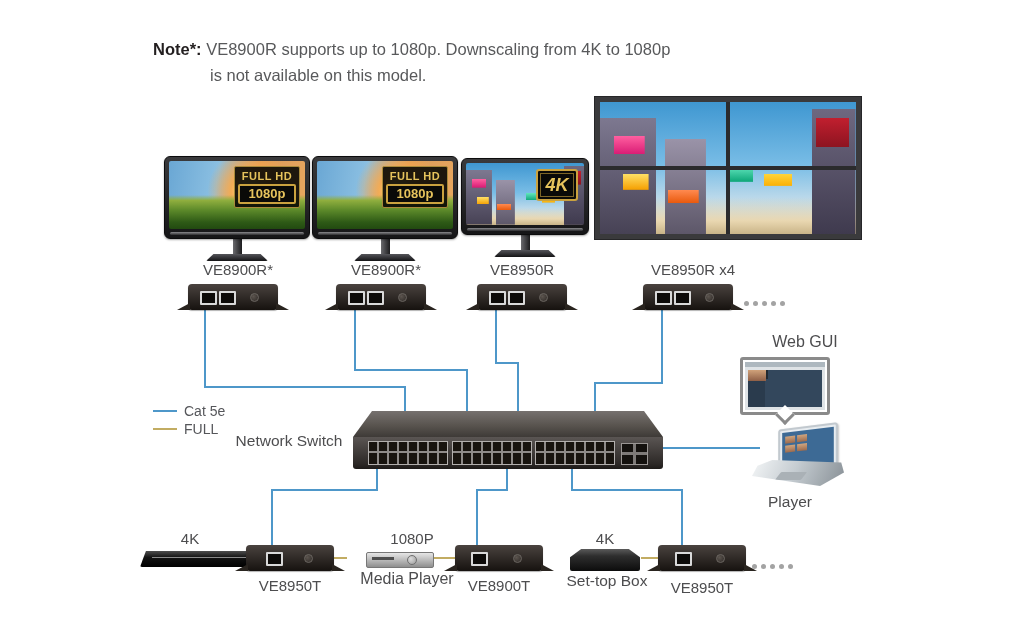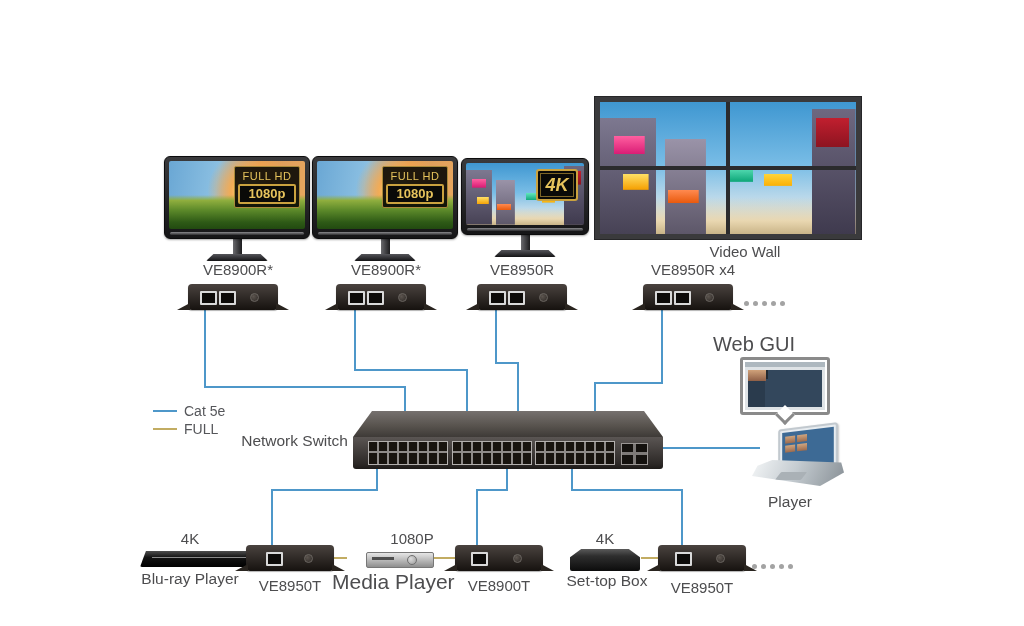"Note*: VE8900R supports up to" div { html: none -> <div><b>Note*:</b> <span>VE8900R supports up to 1080p. Downscaling from 4K to 1080p</span></div> }
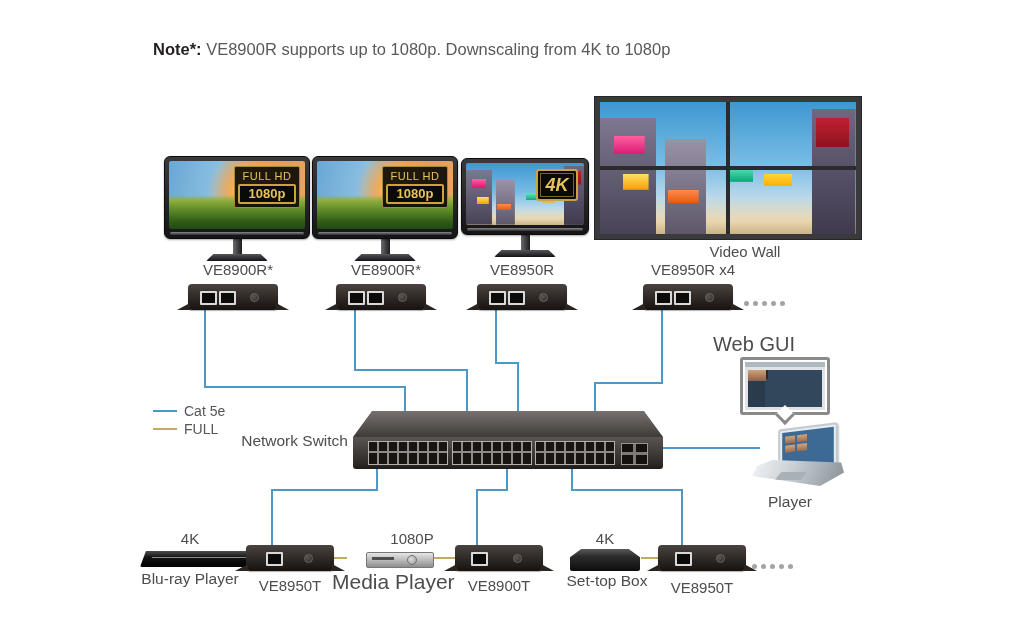"is not available on this" div.l2 { html: none -> <div>is not available on this model.</div> }
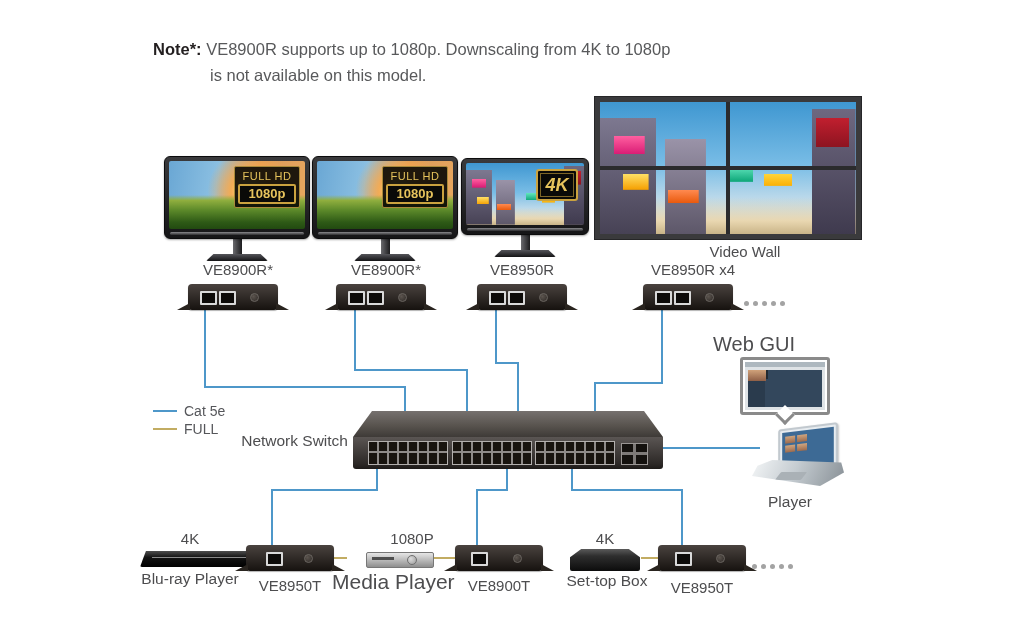"FULL HD" .badge-hd .t { font-weight: 400 -> 700 }
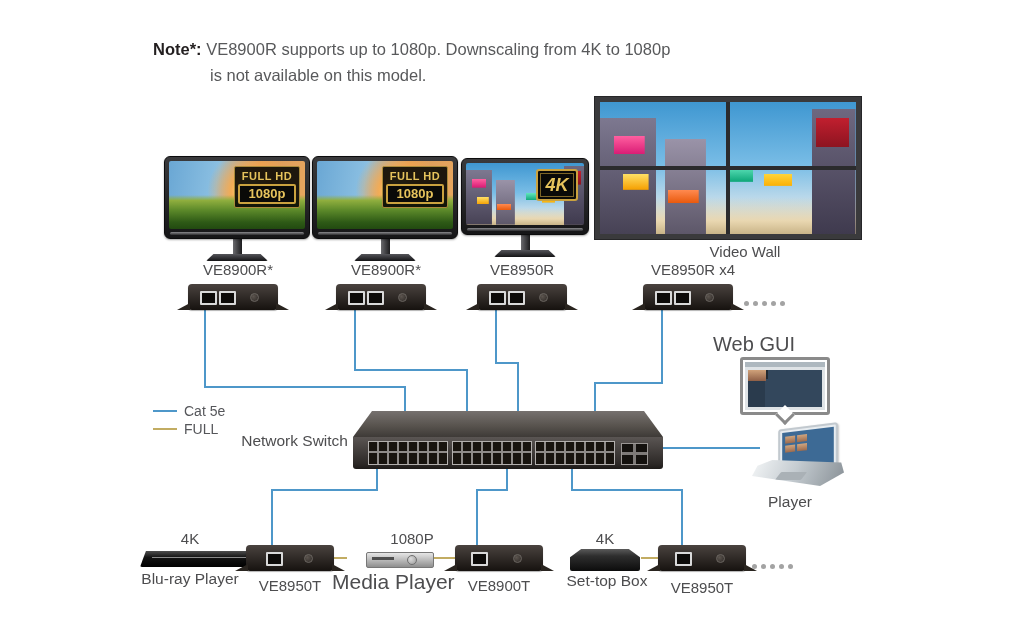"Video Wall" div.lbl { html: <div>Video Wall</div> -> none }
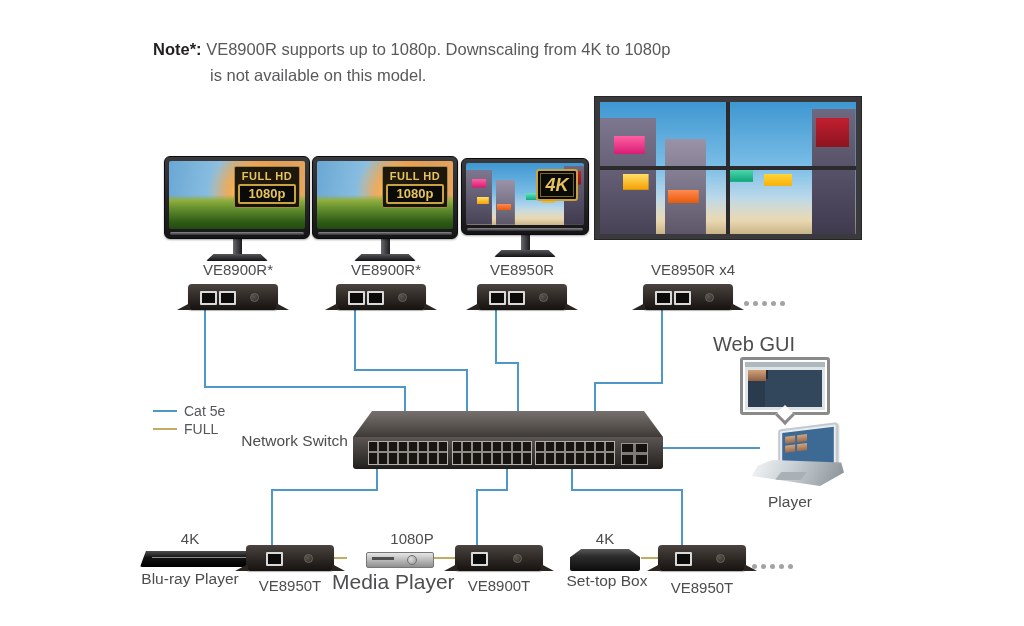"Web GUI" div.lbl { font-size: 20px -> 16px; left: 704px -> 755px }
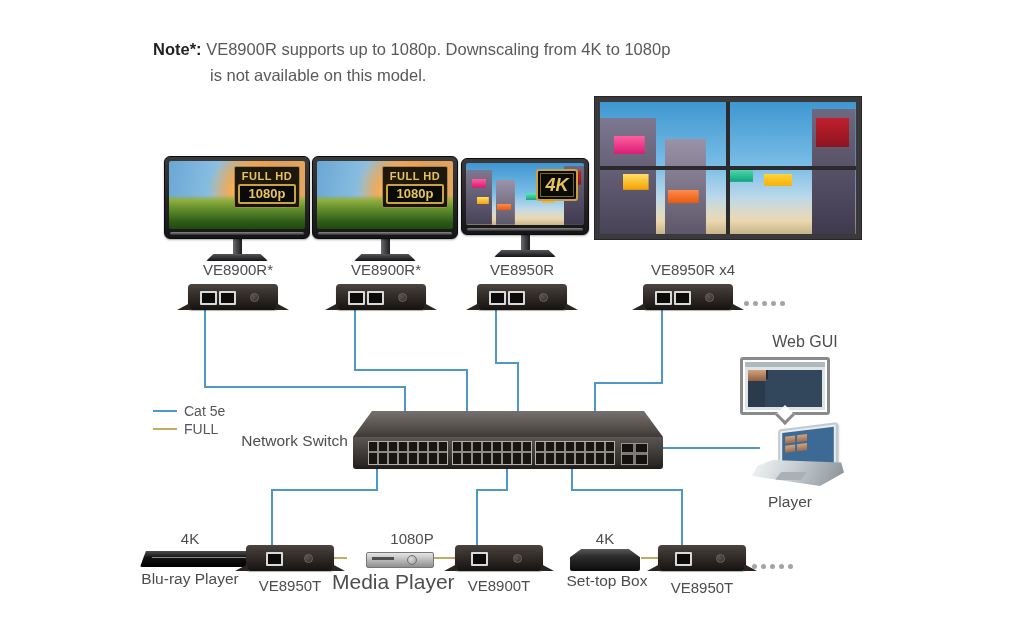"Network Switch" div.lbl { text-align: right -> none }
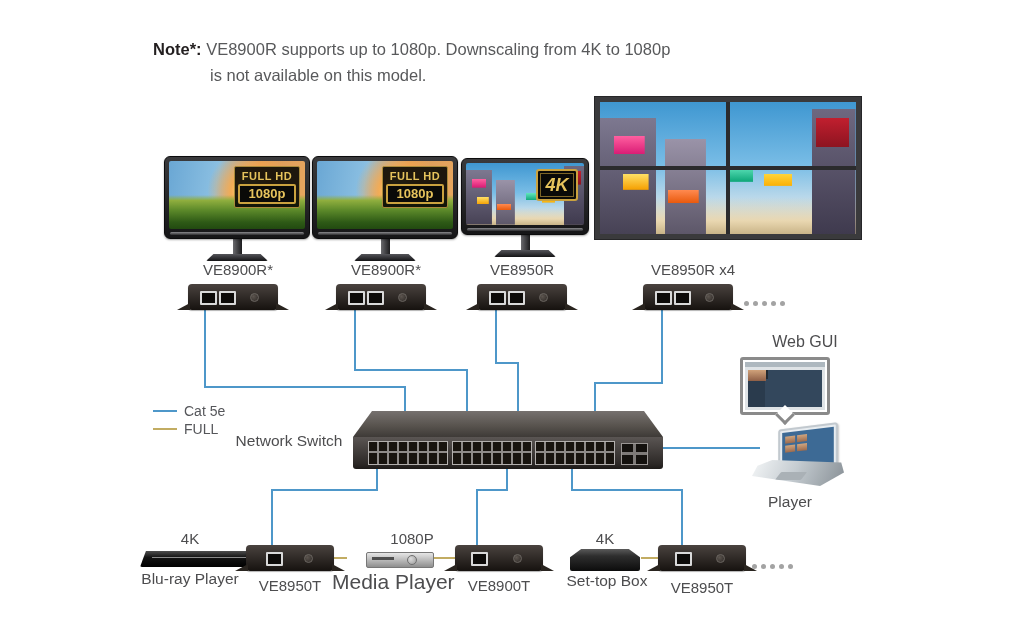"Blu-ray Player" div.lbl { html: <div>Blu-ray Player</div> -> none }
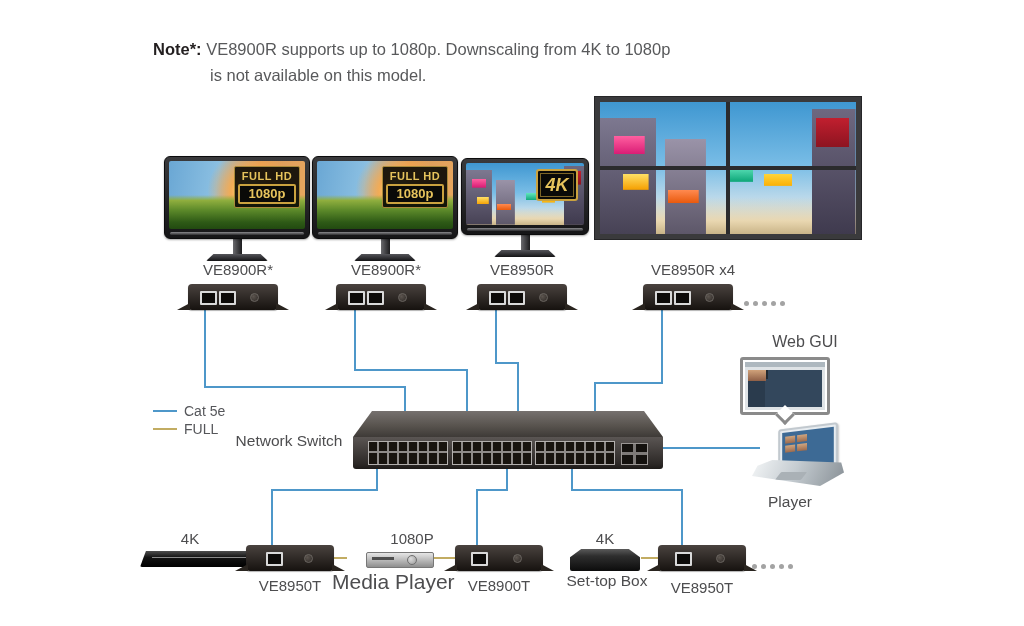"Media Player" div.lbl { font-size: 21px -> 16px; left: 332px -> 346px }
